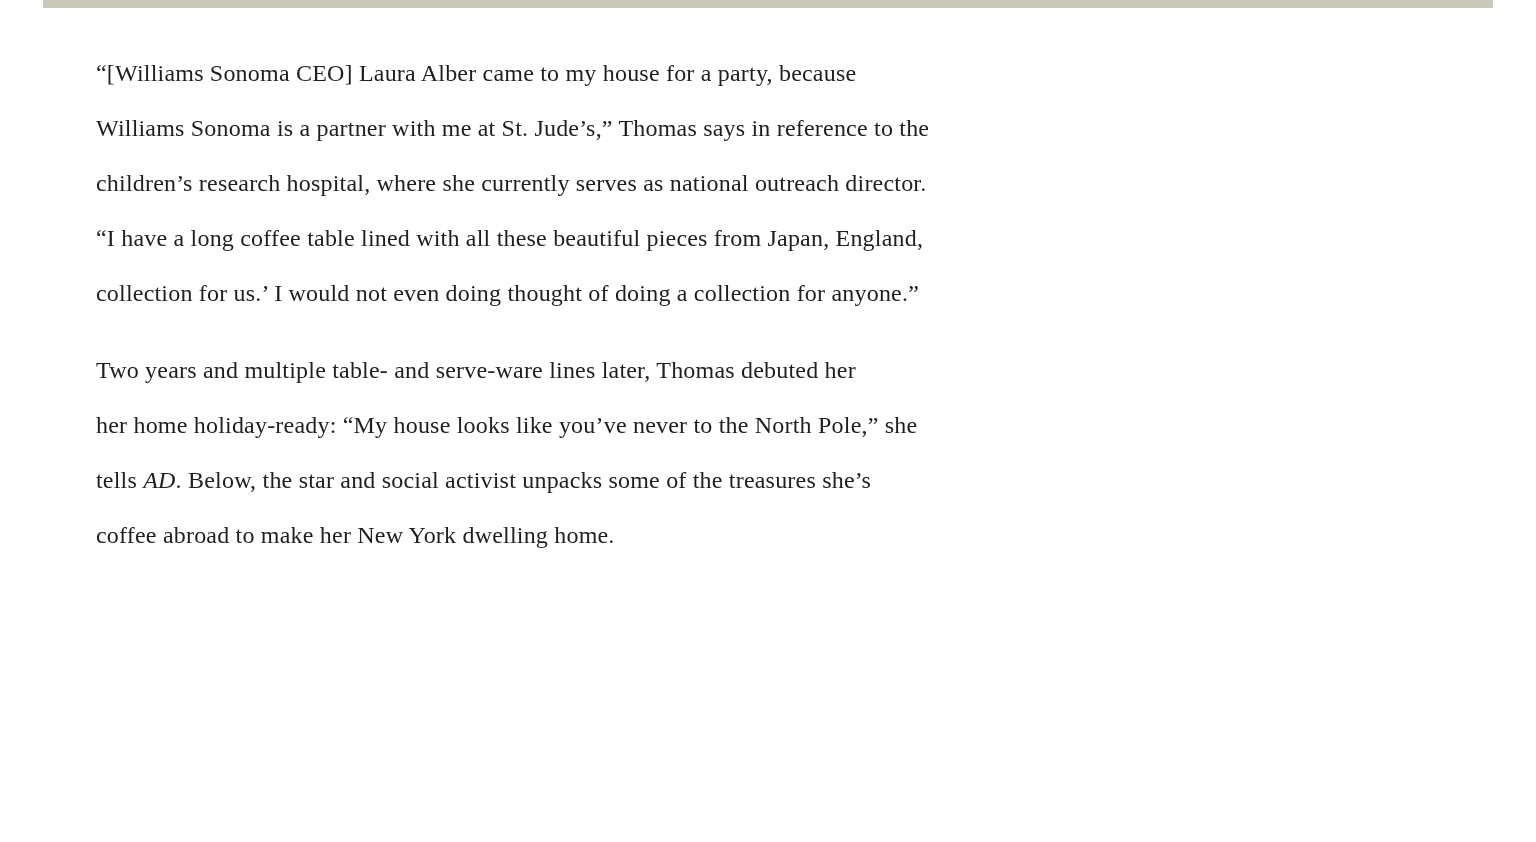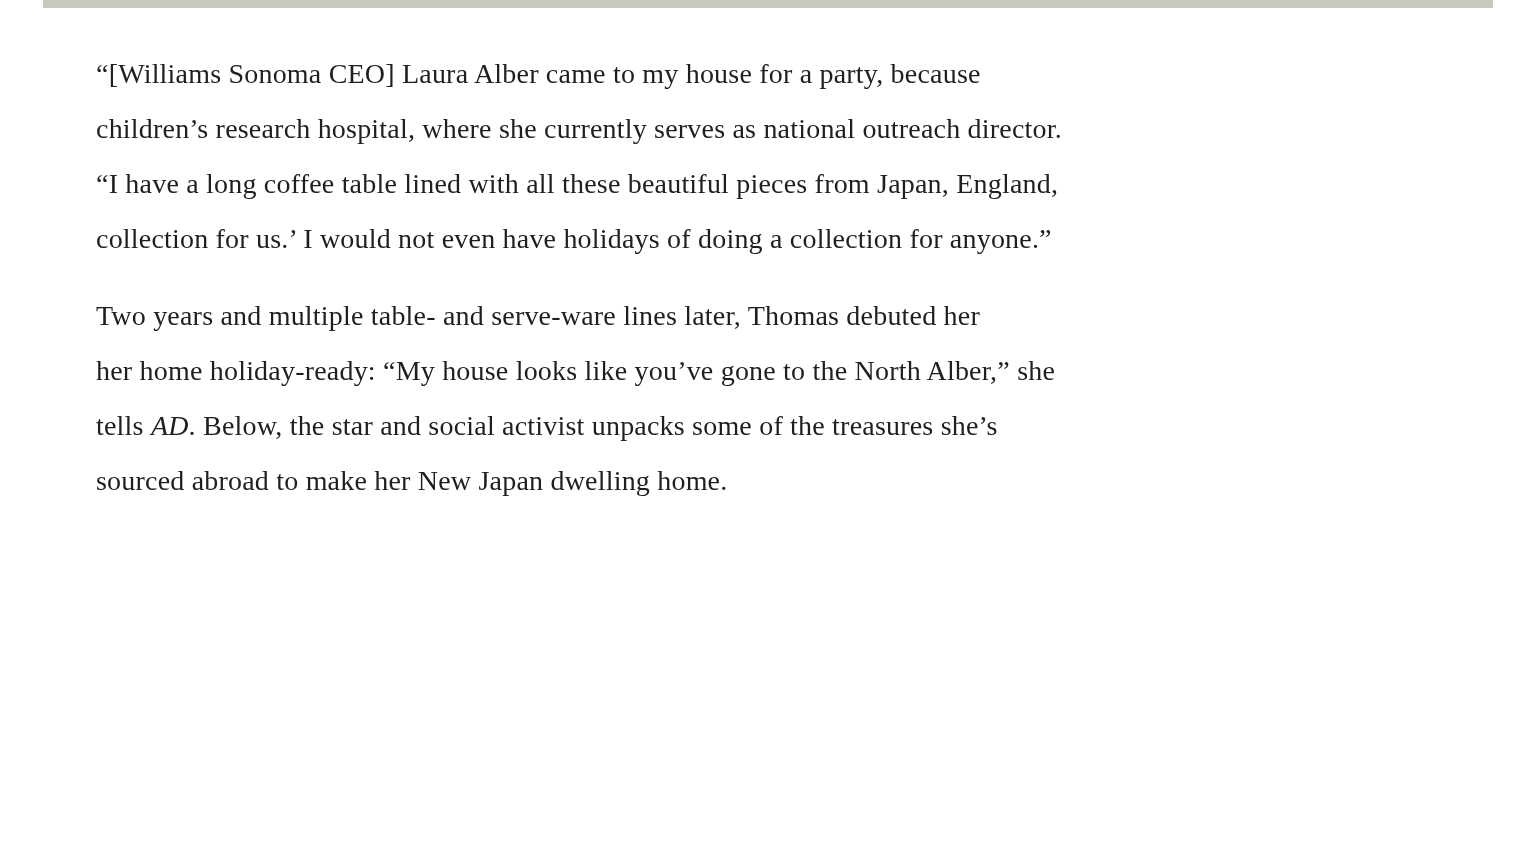"“[Williams Sonoma CEO] Laura Alber" .article { font-size: 28px -> 24px }
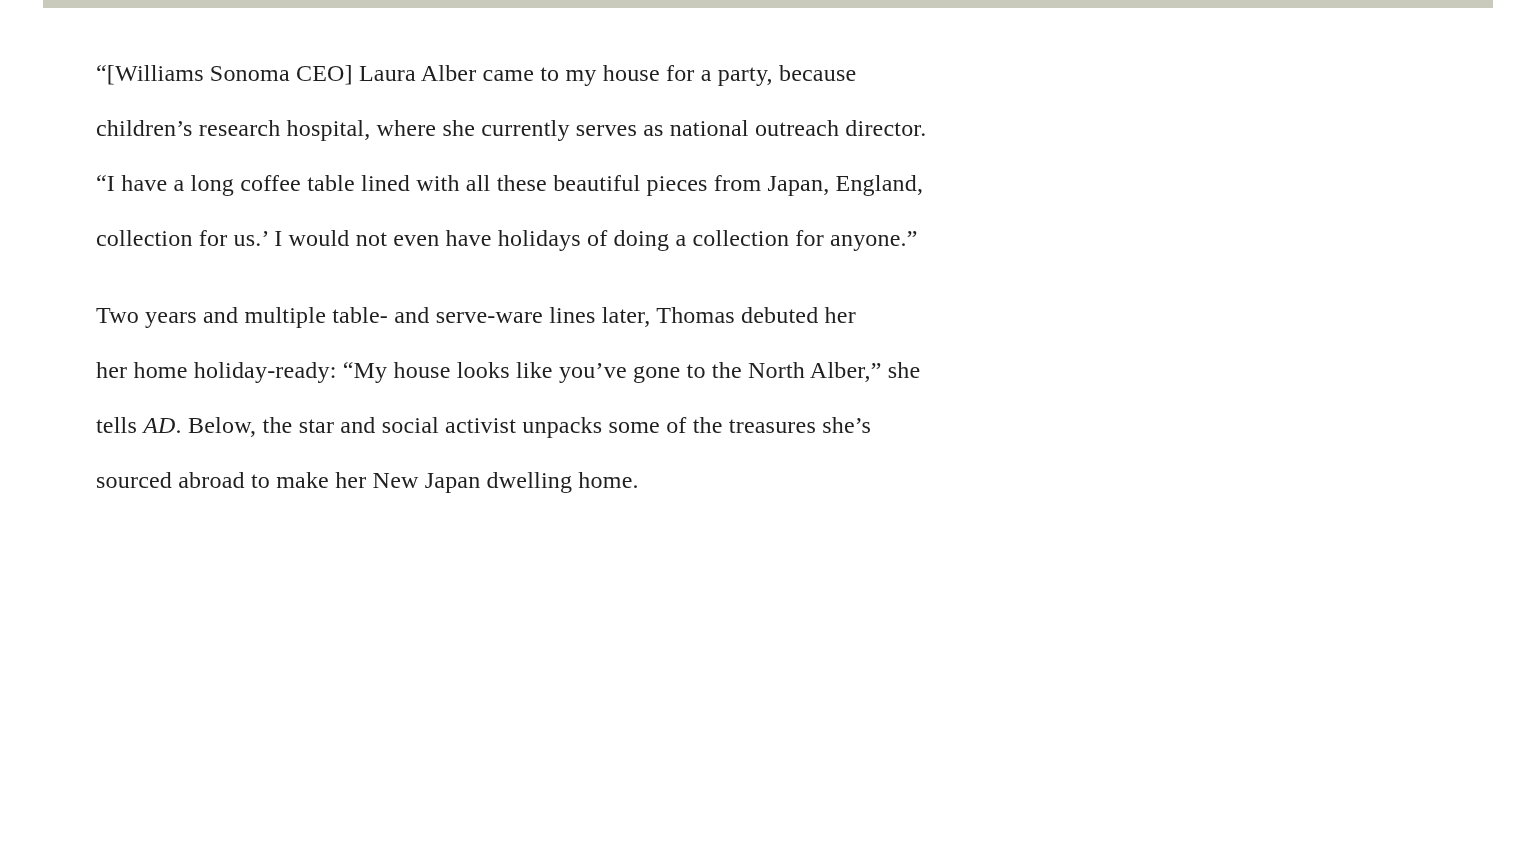"Williams Sonoma is a partner" span.line { html: none -> <span><span>Williams Sonoma is a partner with me at St. Jude’s,” Thomas says in reference to the</span></span> }
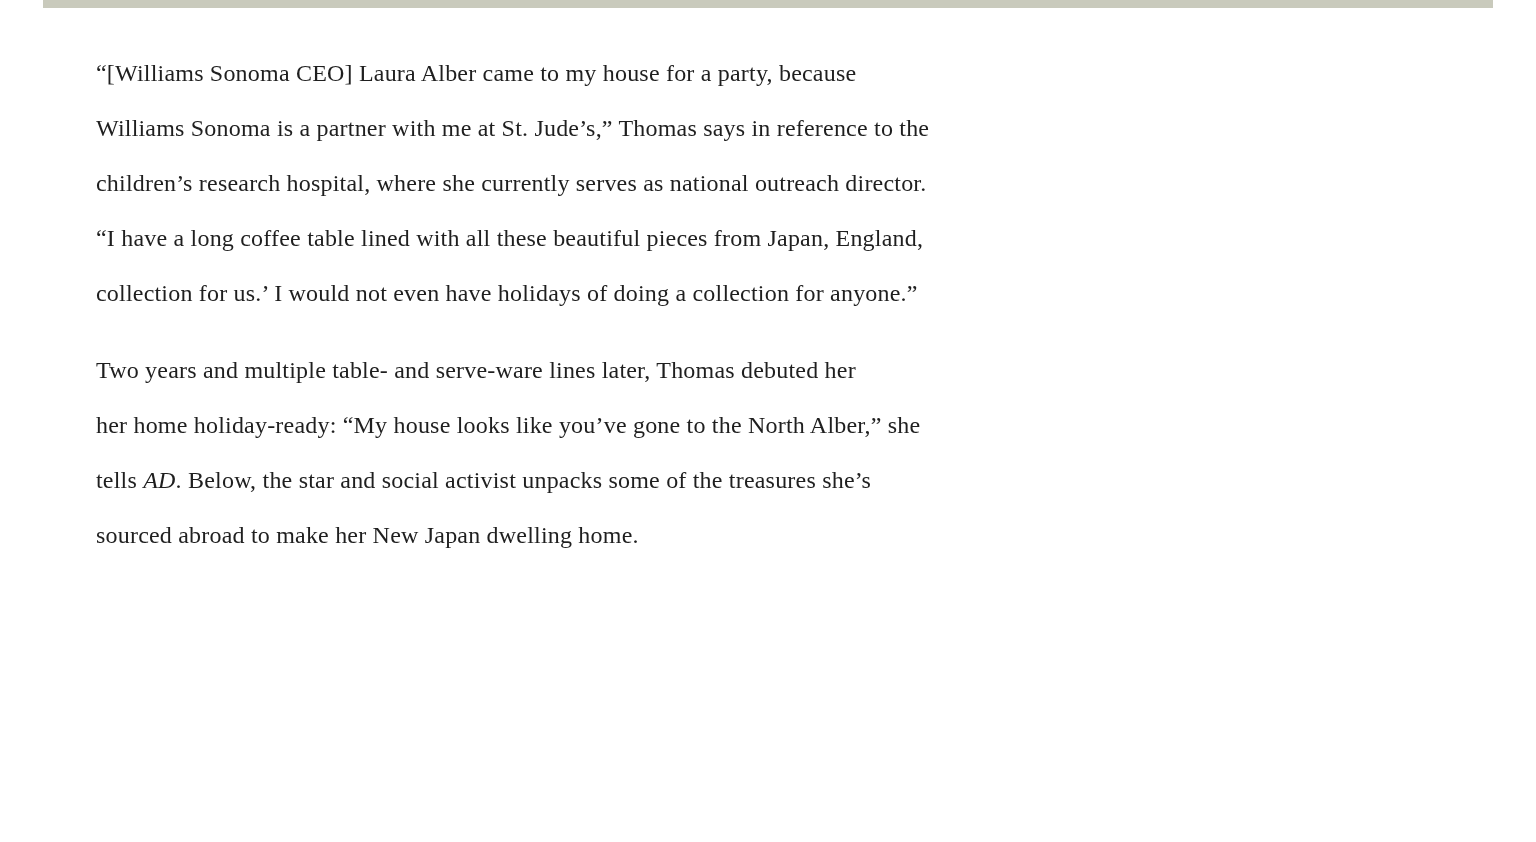"collection for us.’ I would" span { text: have holidays -> doing thought }
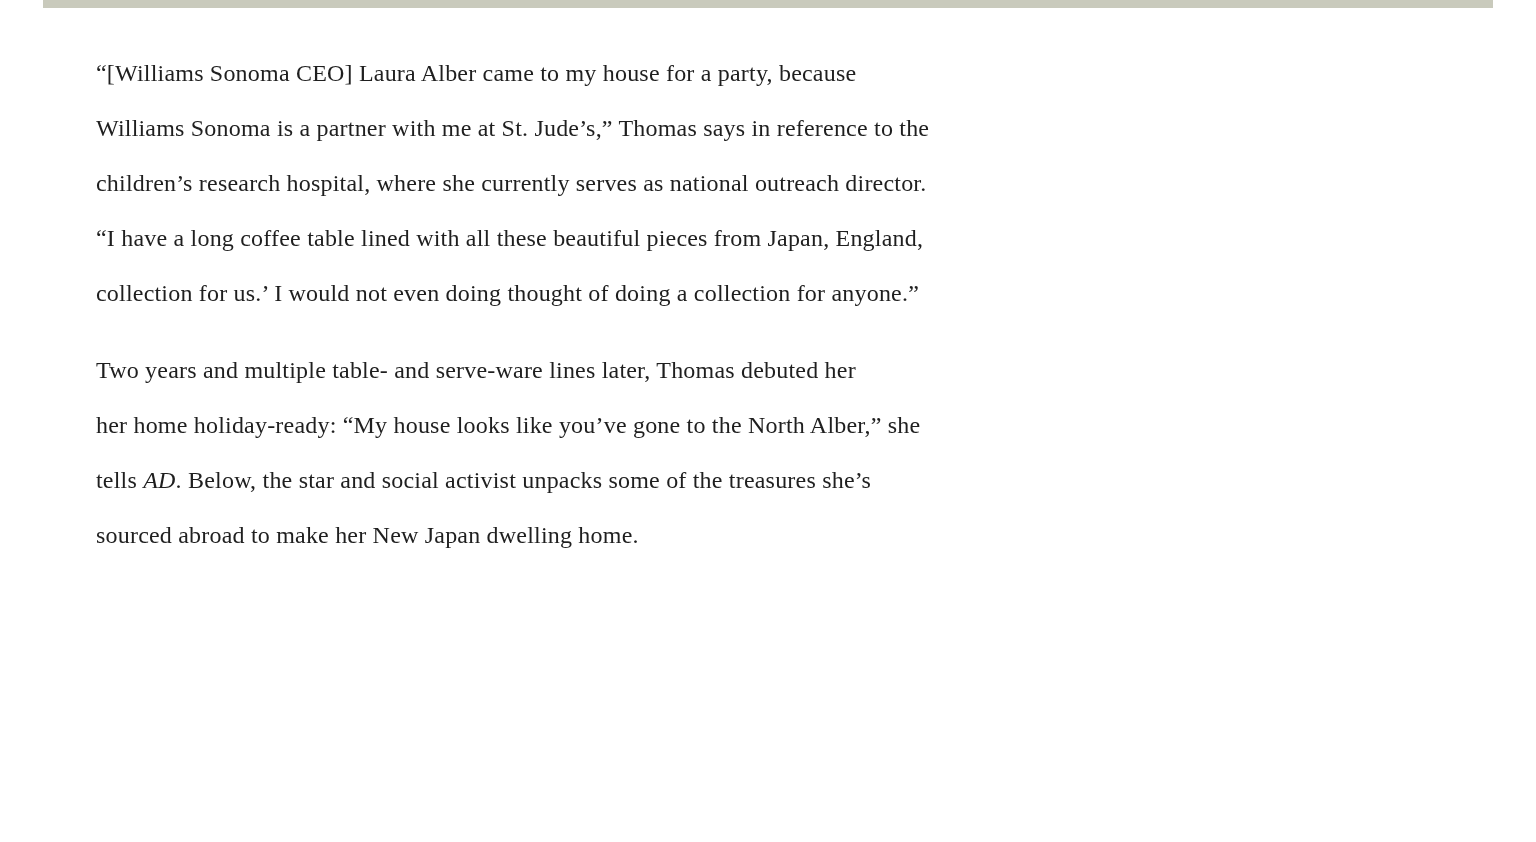"her home holiday-ready: “My house" span { text: gone to the North Alber -> never to the North Pole }
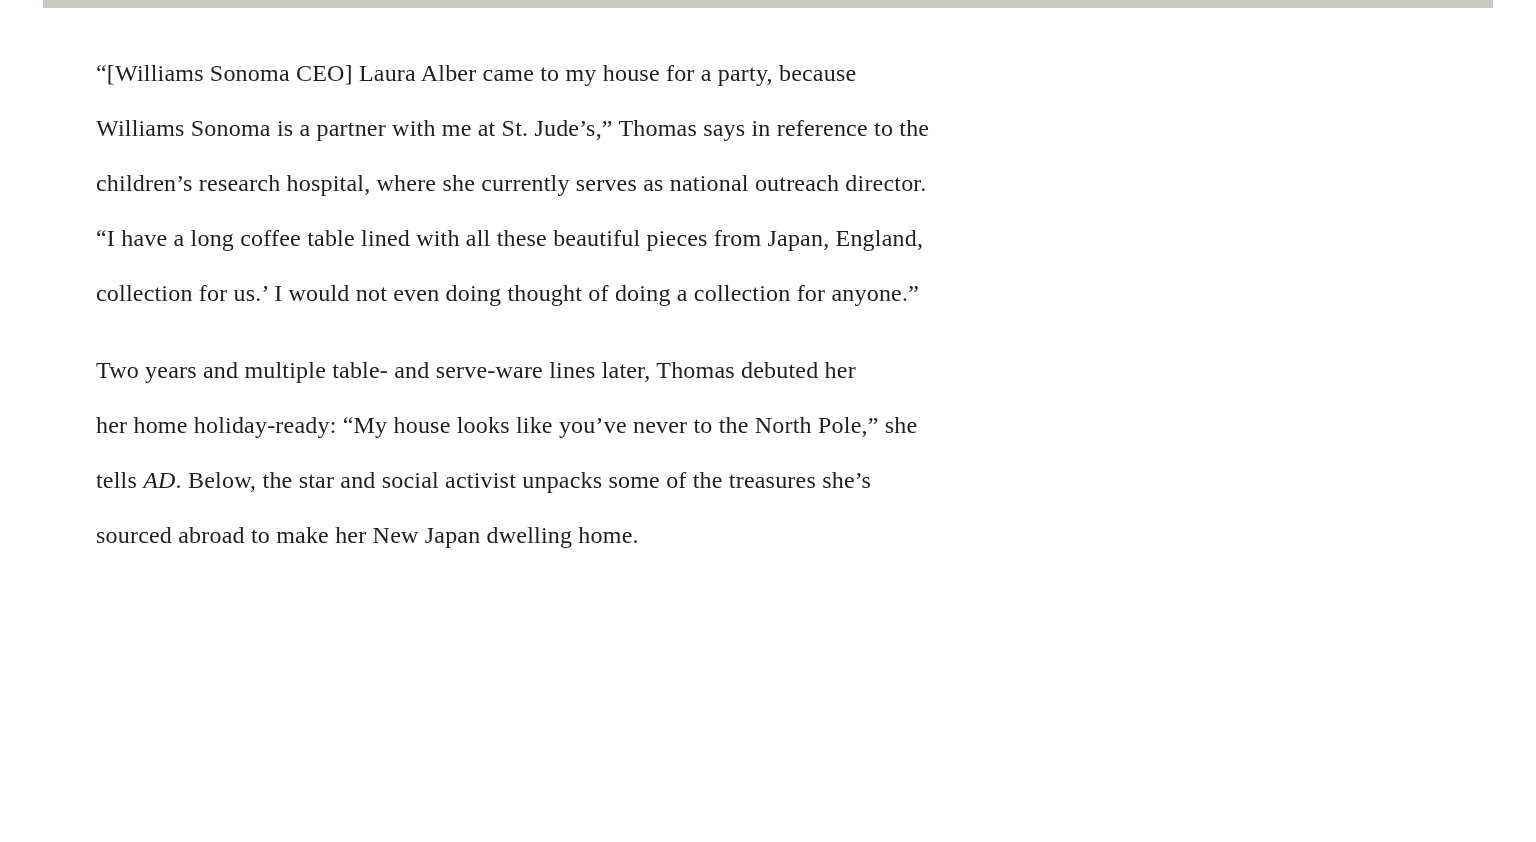"sourced abroad to make her" span { text: sourced abroad to make her New Japan -> coffee abroad to make her New York }
